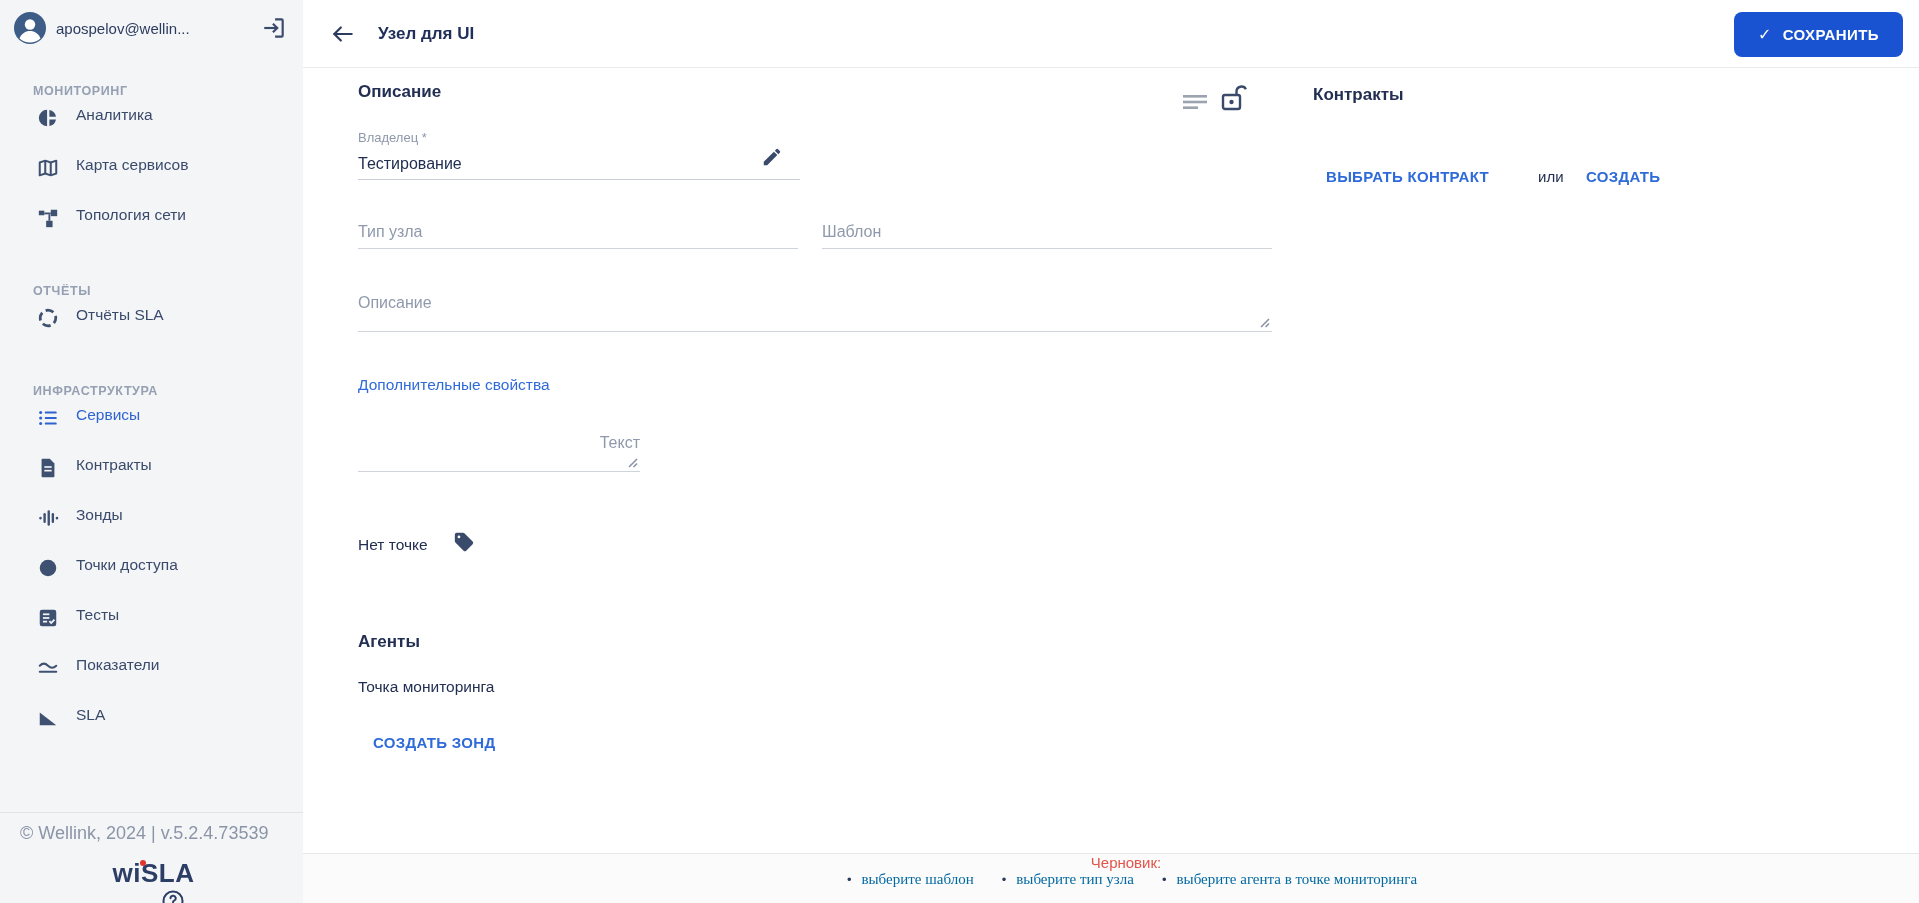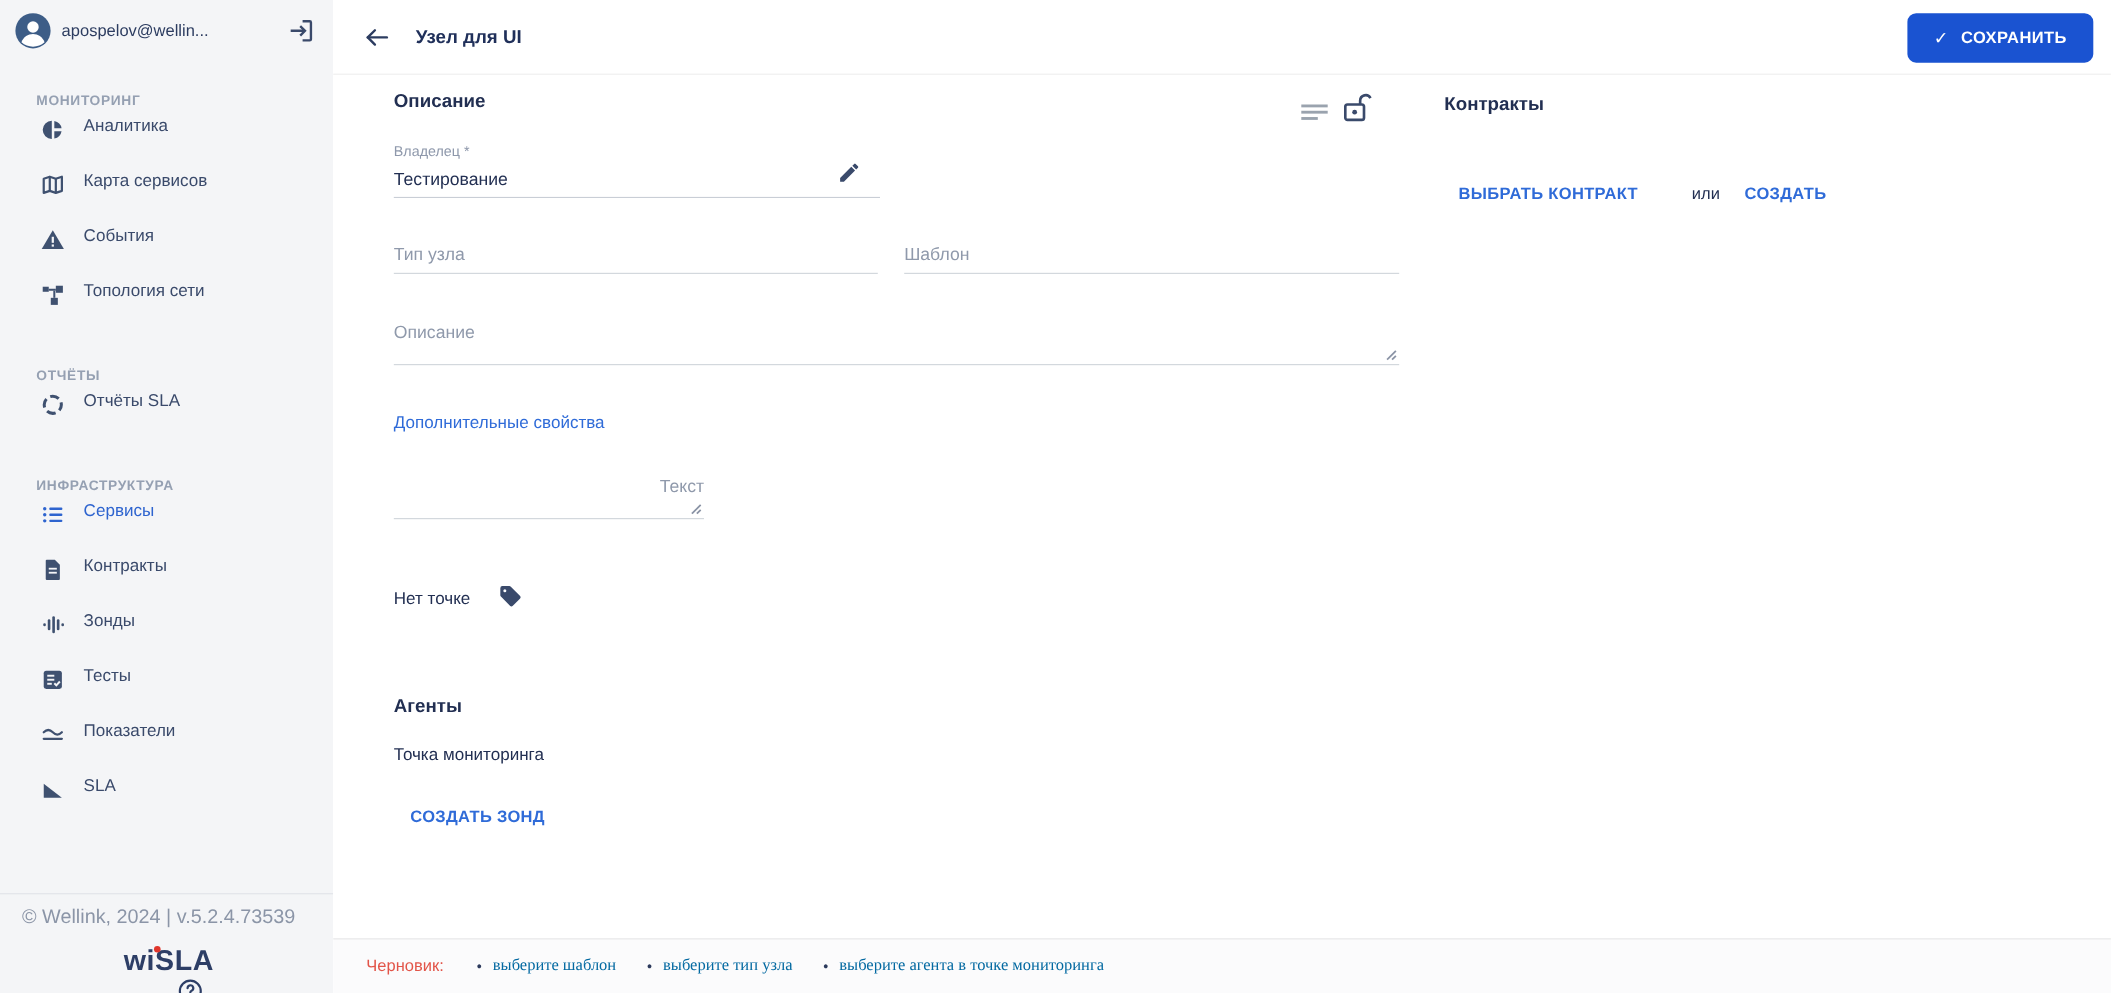"События" div.nav-item { html: <div> <span> <svg> <path></path> <rect></rect> <rect></rect> </svg> </span> <span>События</span> </div> -> none }
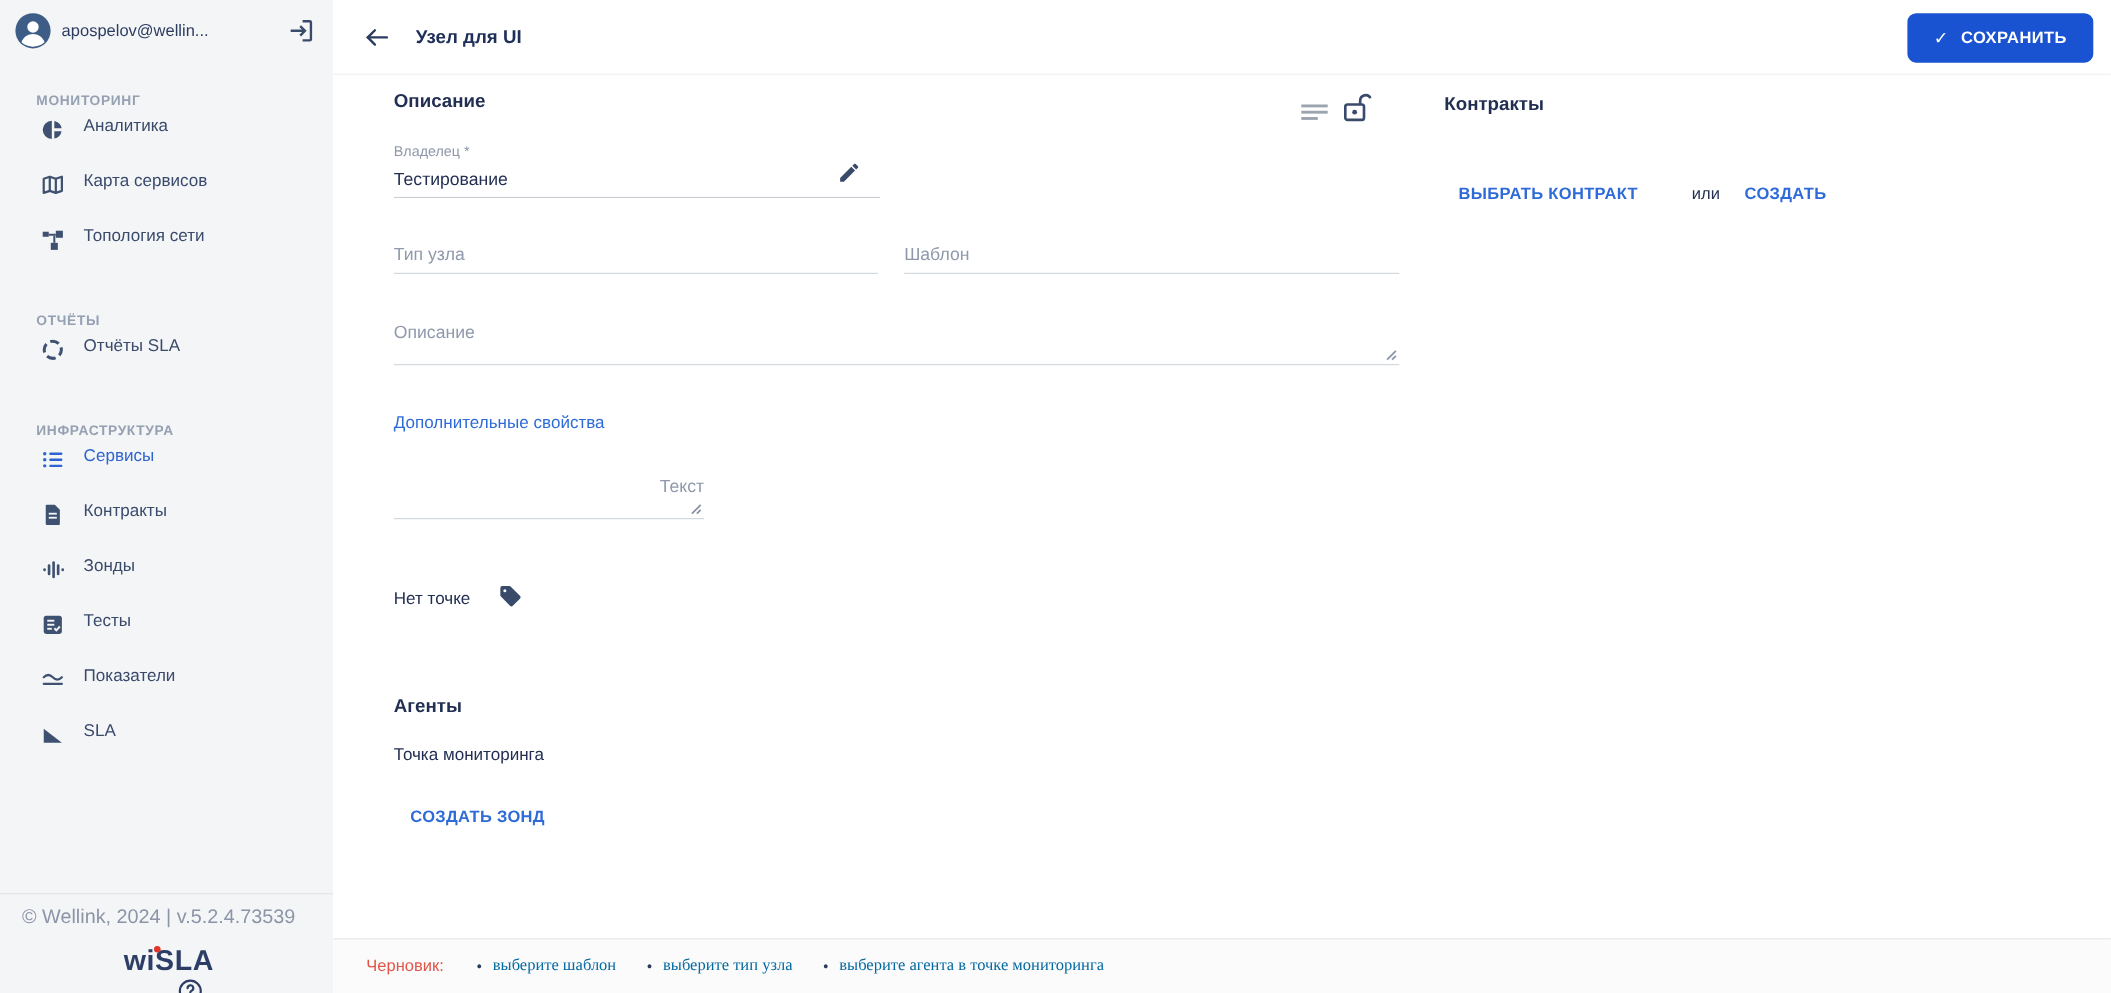"Точки доступа" div.nav-item { html: none -> <div> <span> <svg> <circle></circle> </svg> </span> <span>Точки доступа</span> </div> }
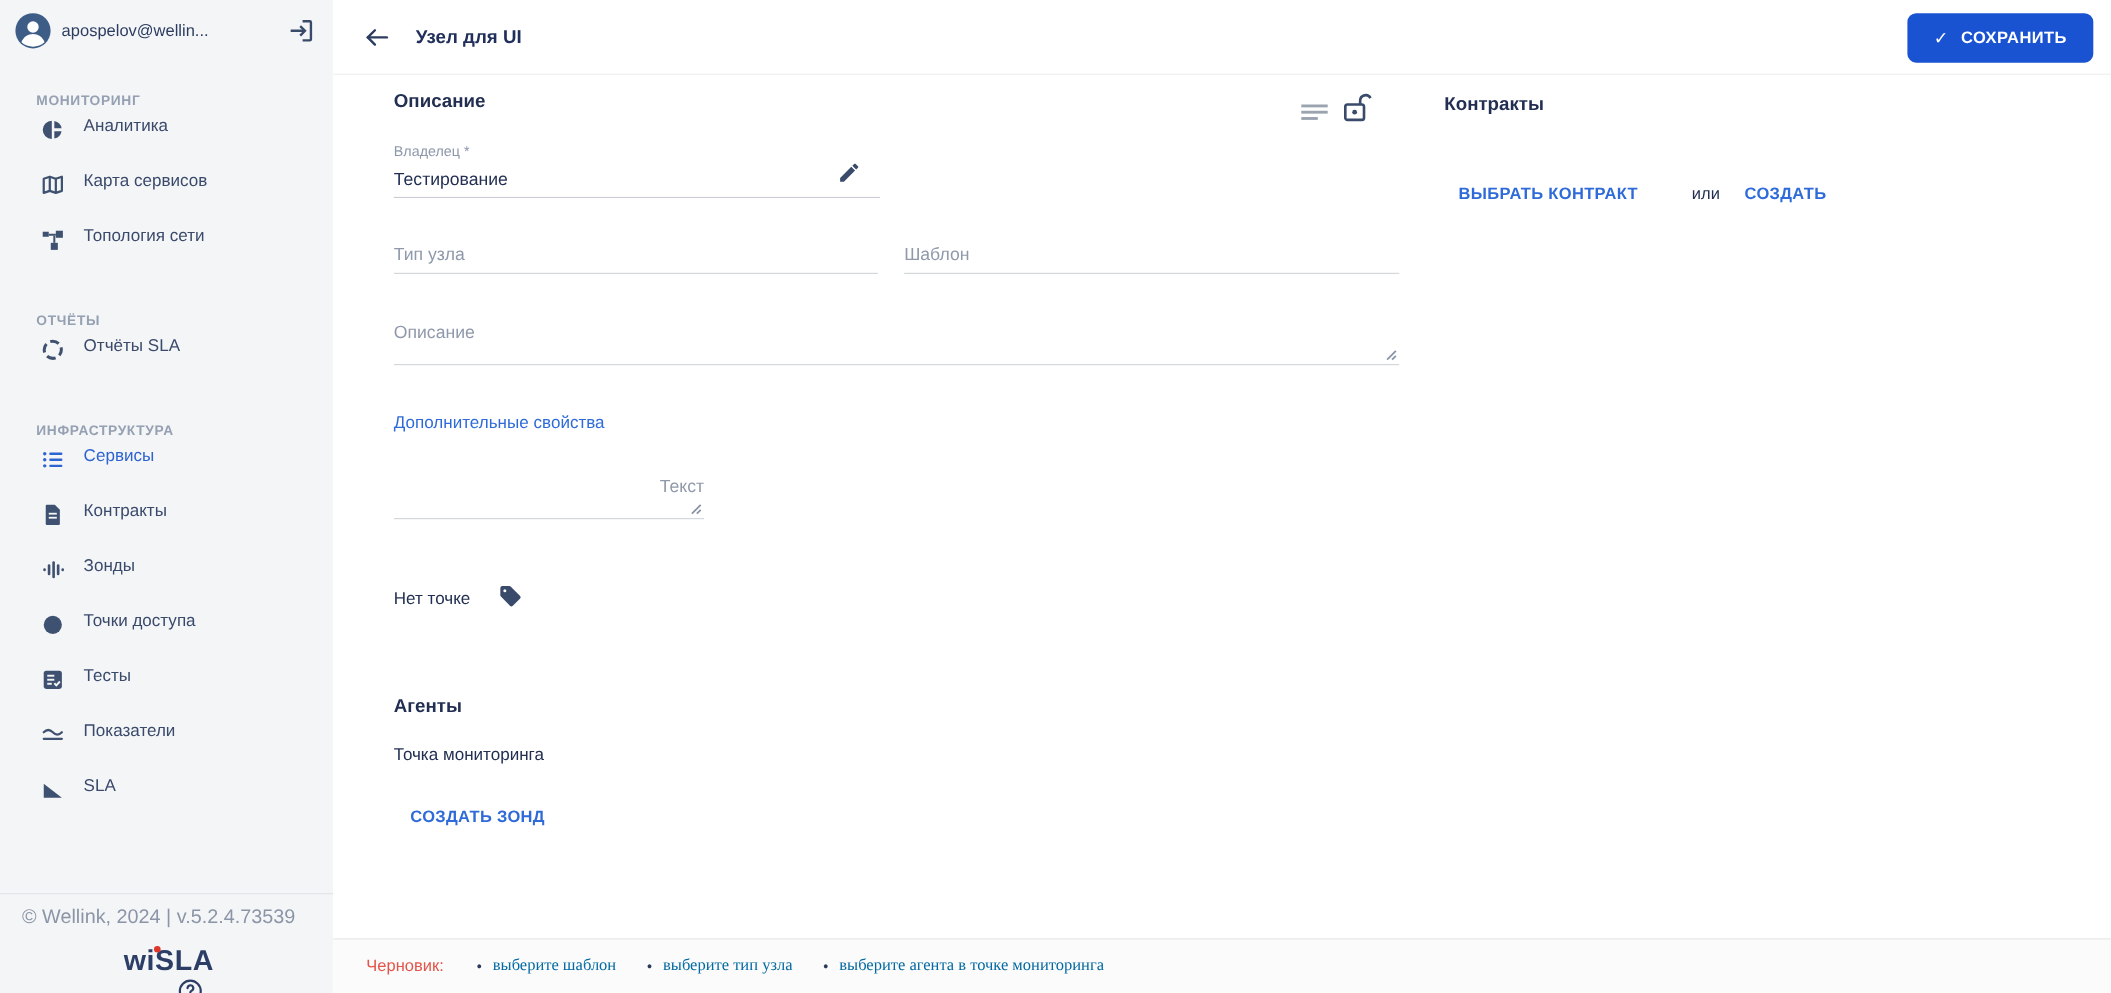"Черновик:" .statusbar { flex-direction: none -> column }
